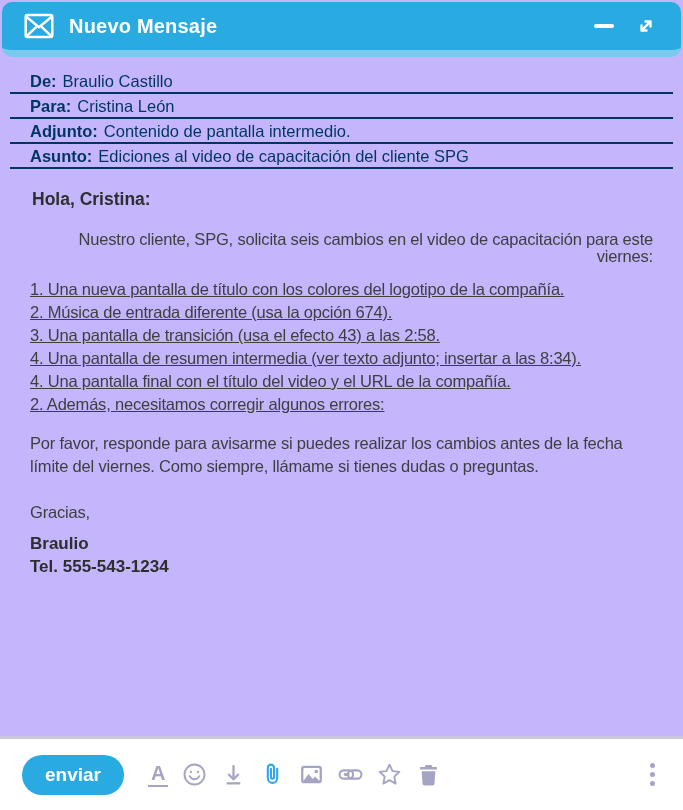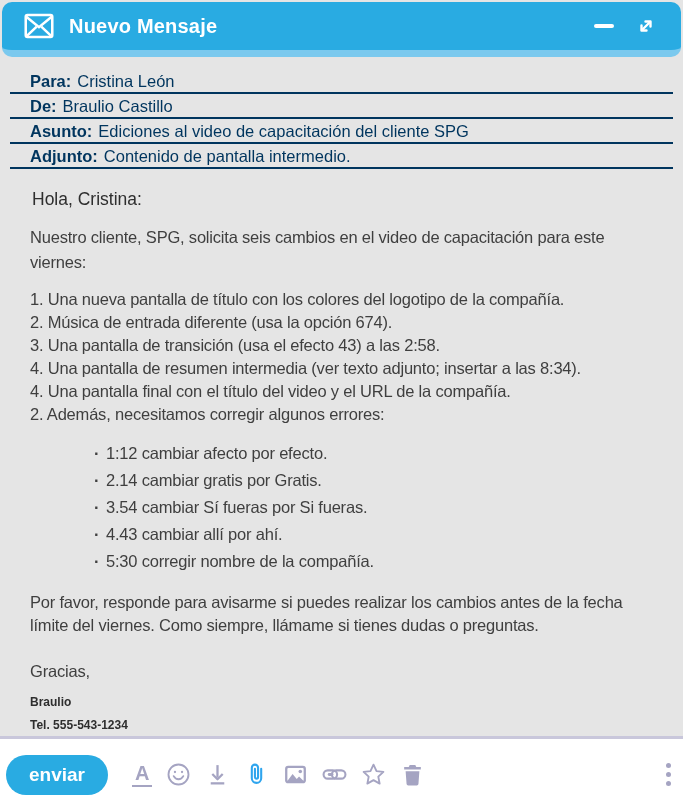"Nuevo Mensaje" .window { background: #e5e5e5 -> #c4b5fd }
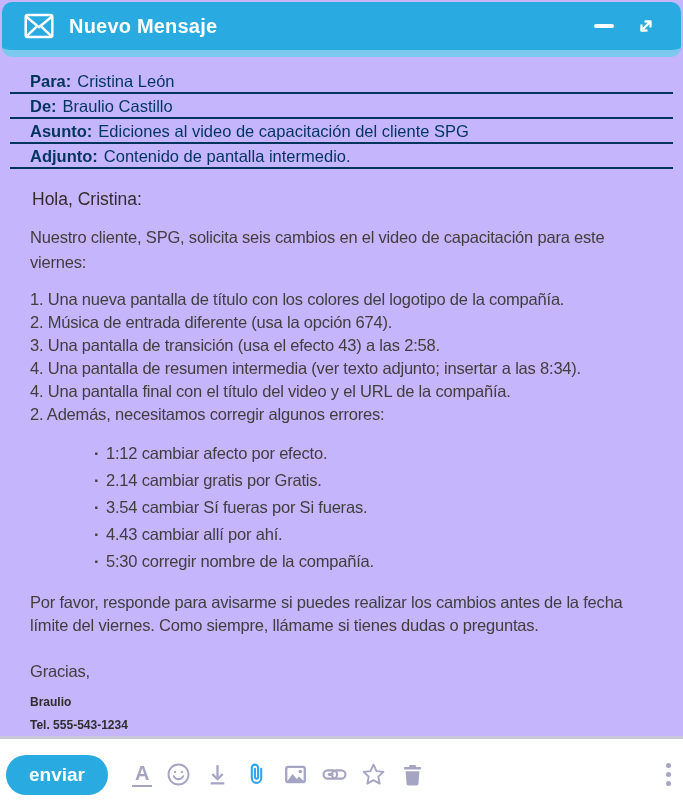"Para:" div.field-row { order: before "De:" -> after "De:" }
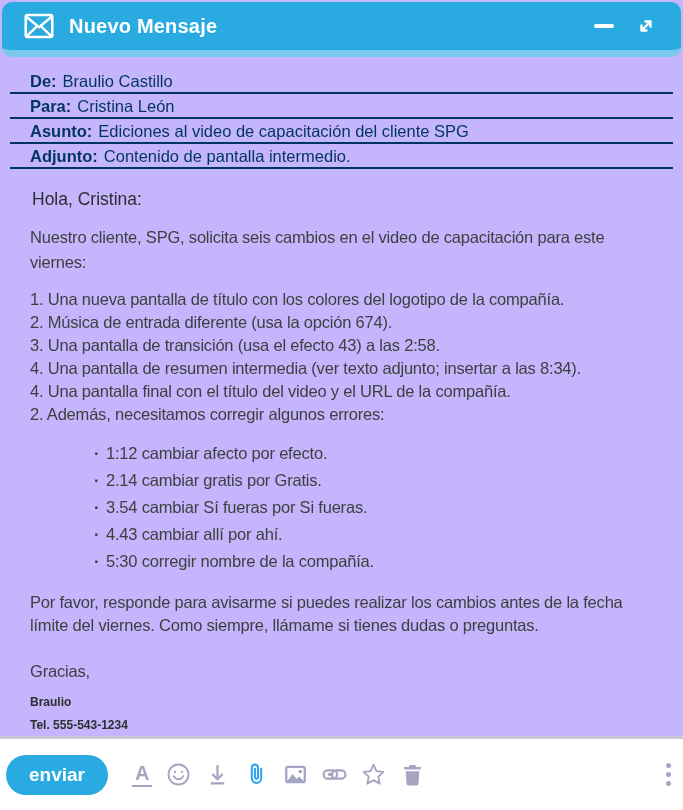"Asunto:" div.field-row { order: before "Adjunto:" -> after "Adjunto:" }
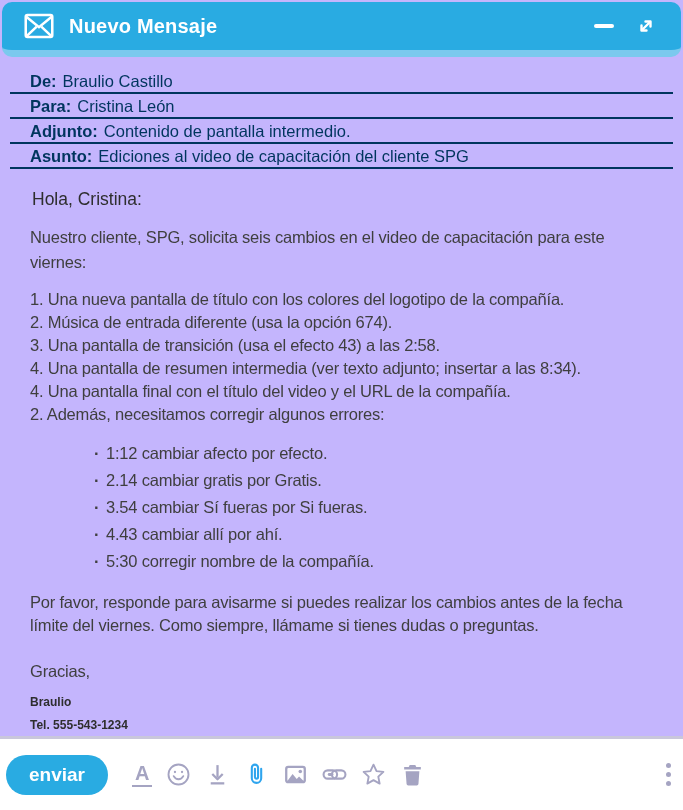"Hola, Cristina:" .greeting { font-weight: normal -> bold }
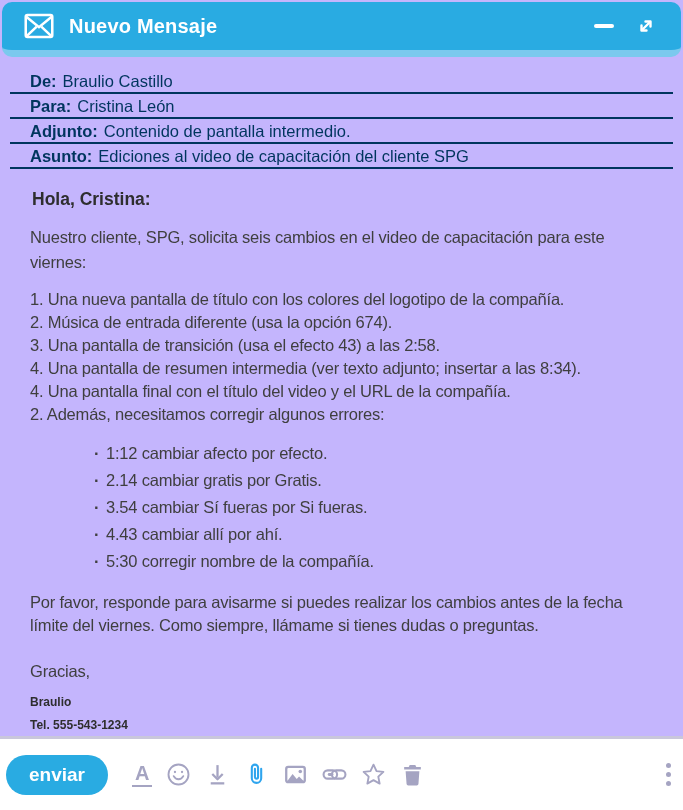"Nuestro cliente, SPG, solicita seis" .intro { line-height: 25px -> 17px; margin: 15px 0 0 -> 21px 0 0; text-align: none -> right }
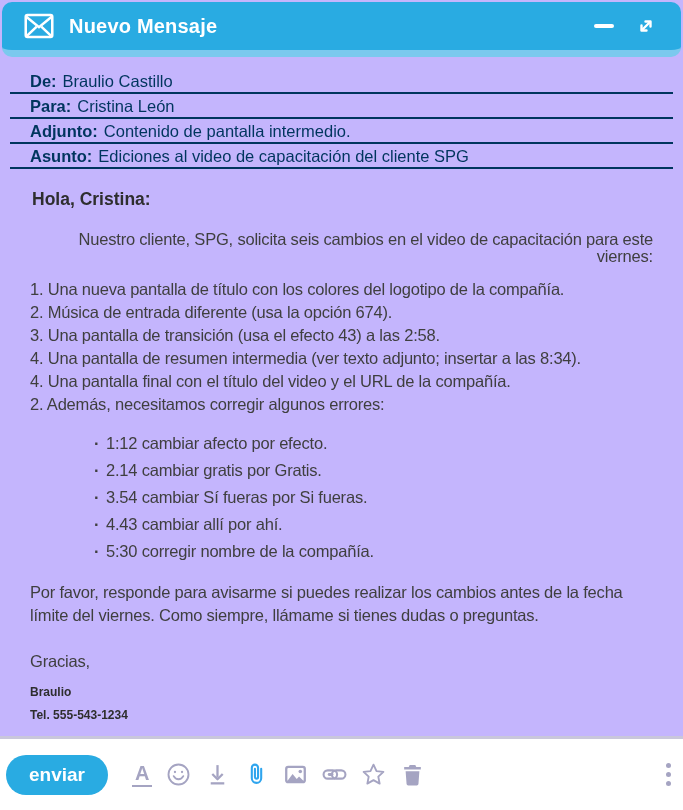"1. Una nueva pantalla de" .numlist { text-decoration: none -> underline }
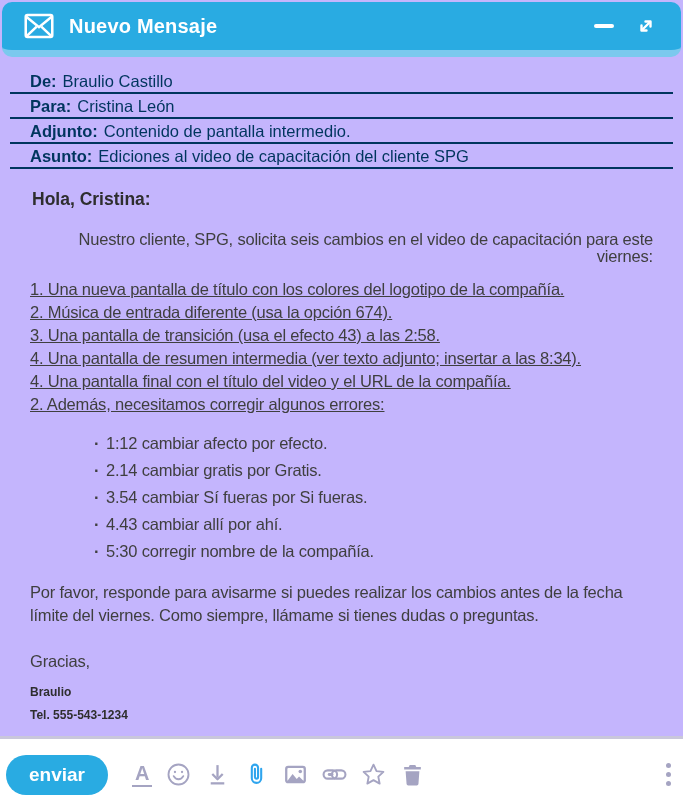"1:12 cambiar afecto por efecto." div.bullist { html: <div> <div>1:12 cambiar afecto por efecto.</div> <div>2.14 cambiar gratis por Gratis.</div> <div>3.54 cambiar Sí fueras por Si fueras.</div> <div>4.43 cambiar allí por ahí.</div> <div>5:30 corregir nombre de la compañía.</div> </div> -> none }
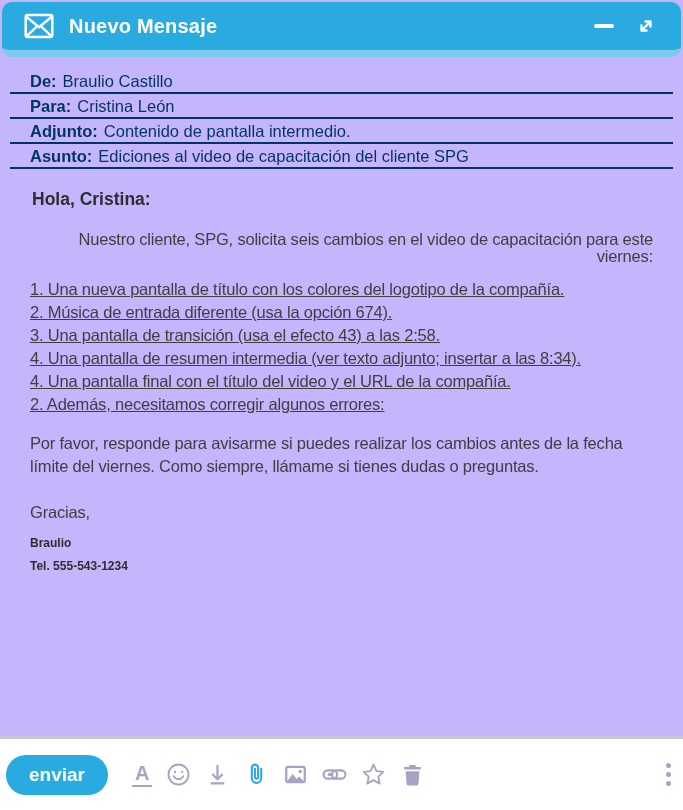"Braulio" .sig-name,.sig-phone { font-size: 12px -> 17px }
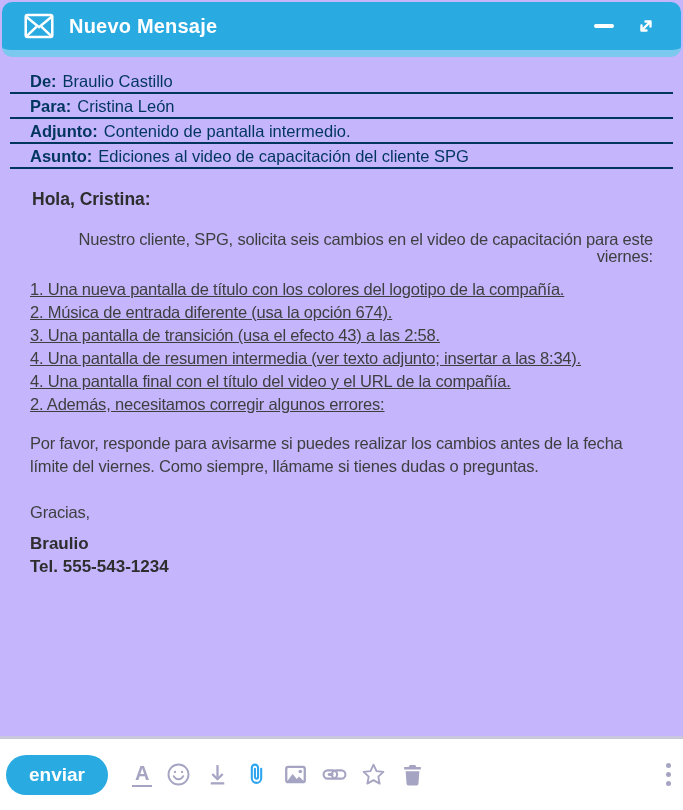"enviar" .footer { padding: 0 6px -> 0 22px }
